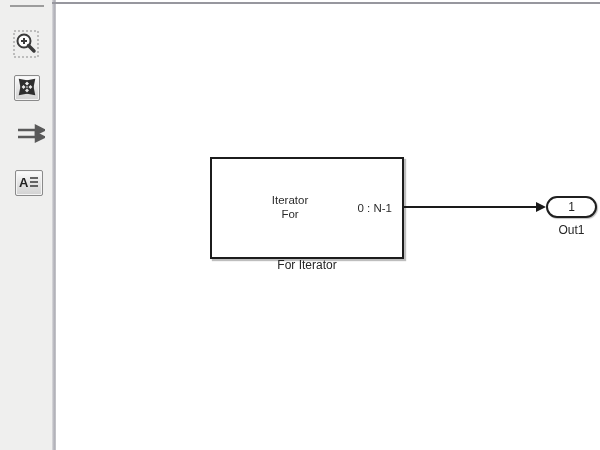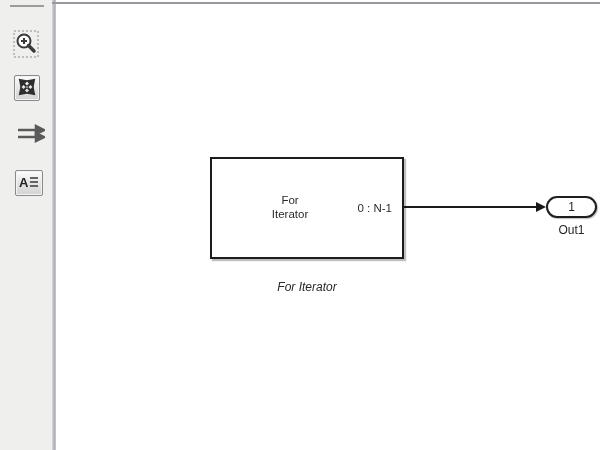"For" div { order: before "Iterator" -> after "Iterator" }
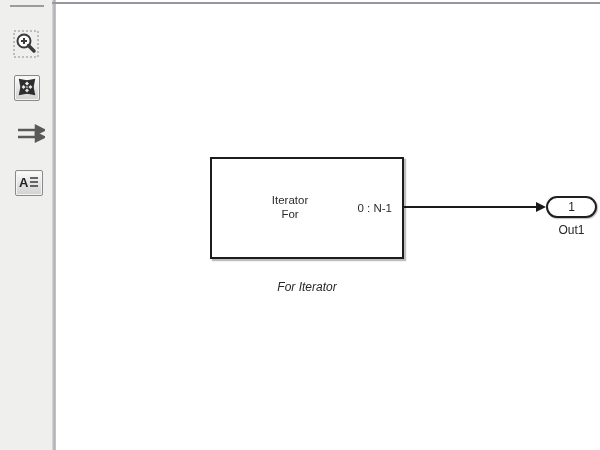"For Iterator" .for-block-name { font-style: italic -> none; top: 276px -> 254px }
